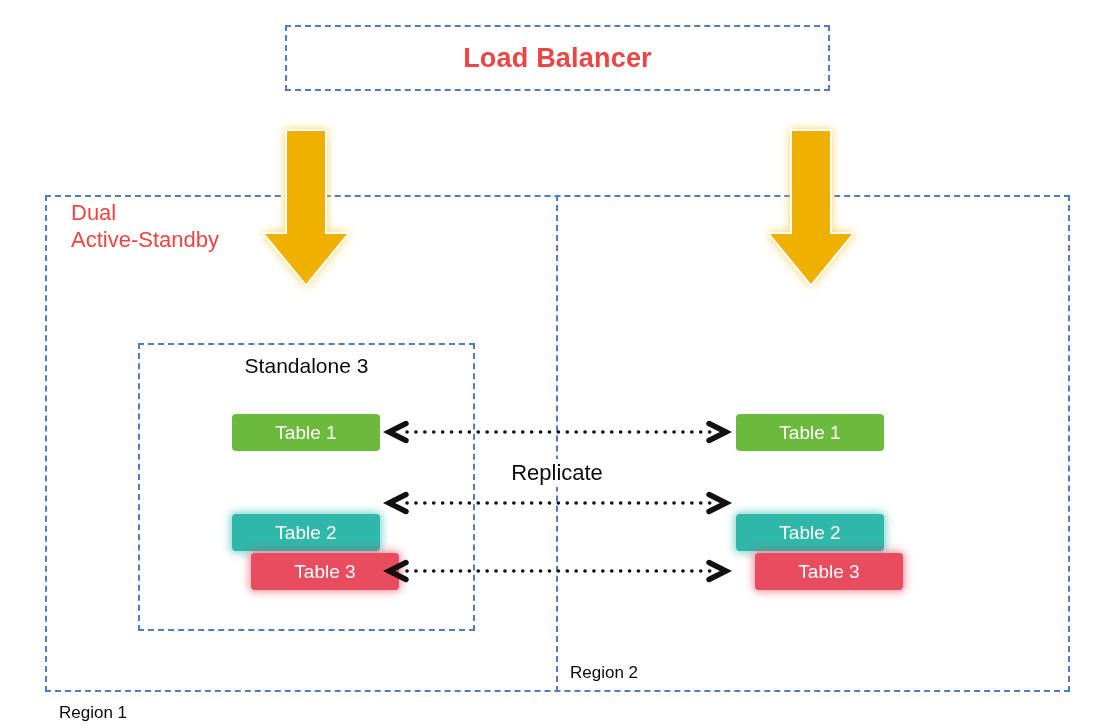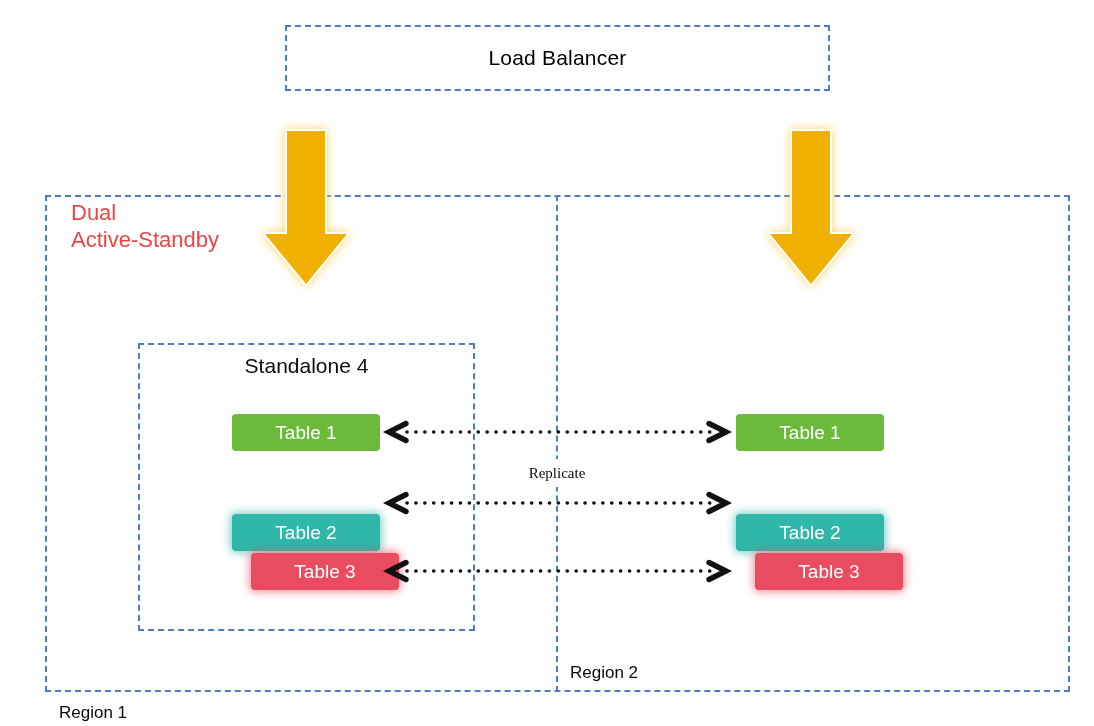"Load Balancer" .lb-label { color: #000000 -> #ef4444; font-size: 21px -> 27px; font-weight: none -> bold }
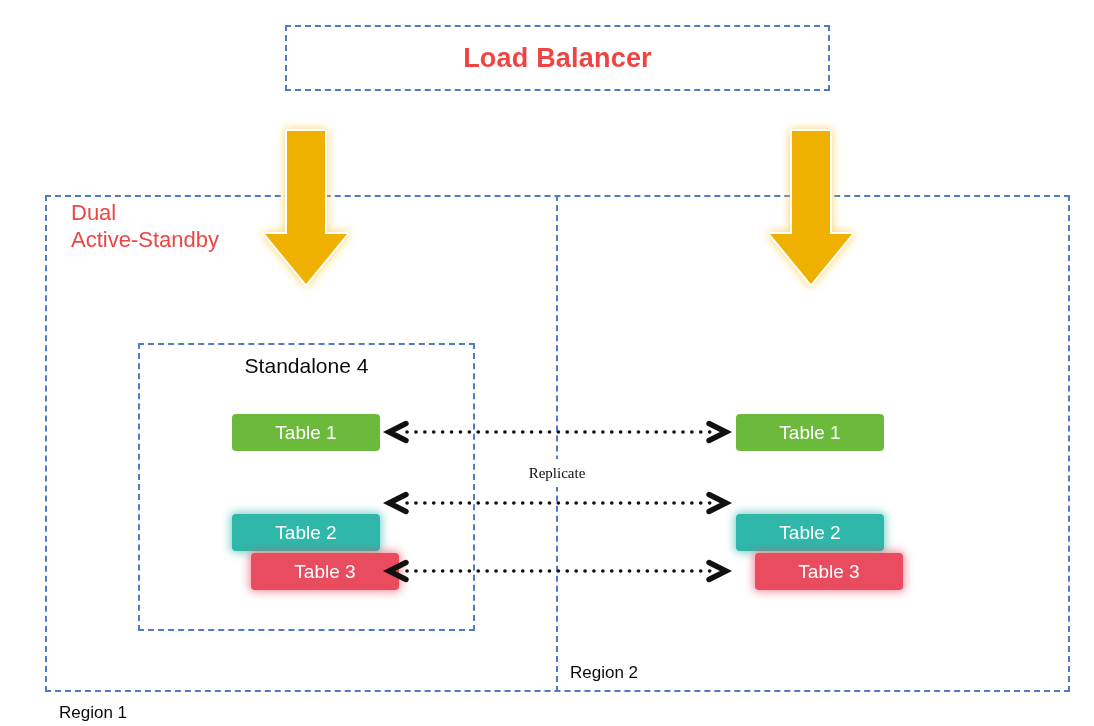"Standalone 4" div.standalone-title { text: 4 -> 3 }
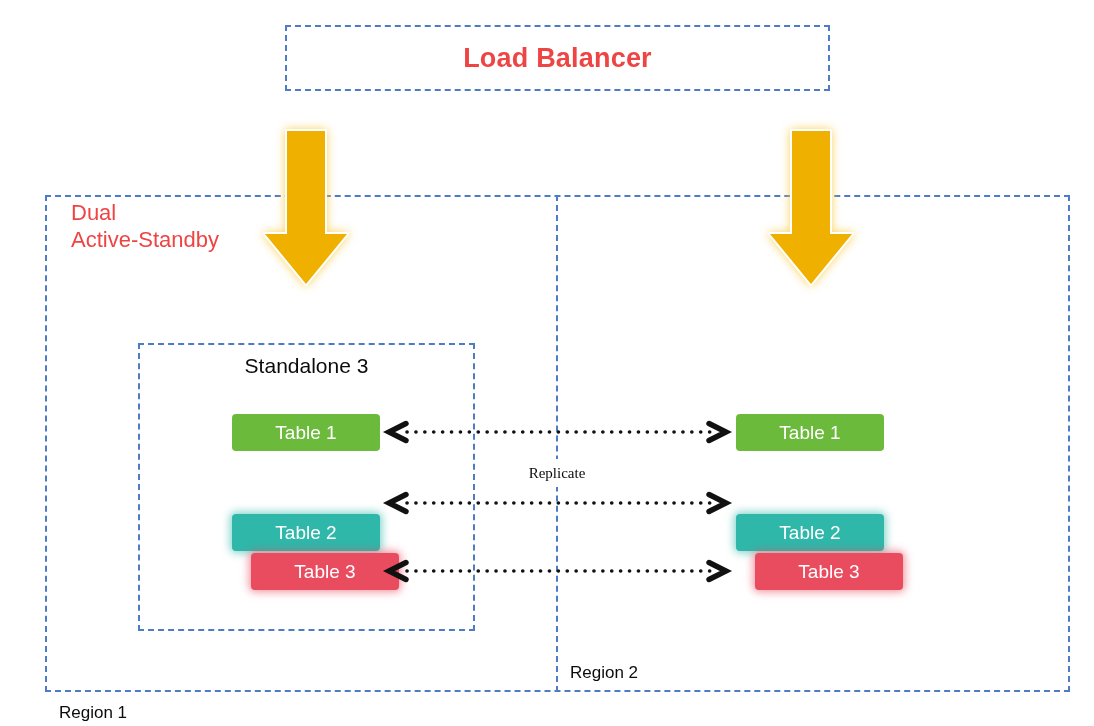"Replicate" .replicate-label { font-family: Liberation Serif, serif -> none; font-size: 15px -> 22px }
